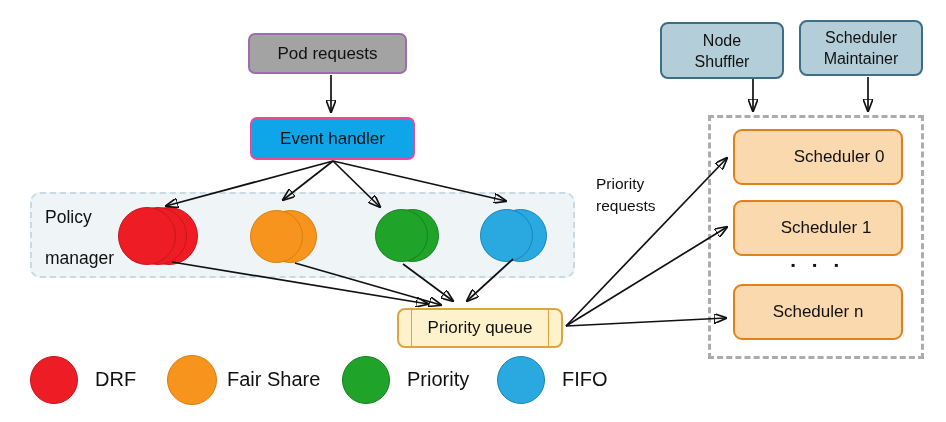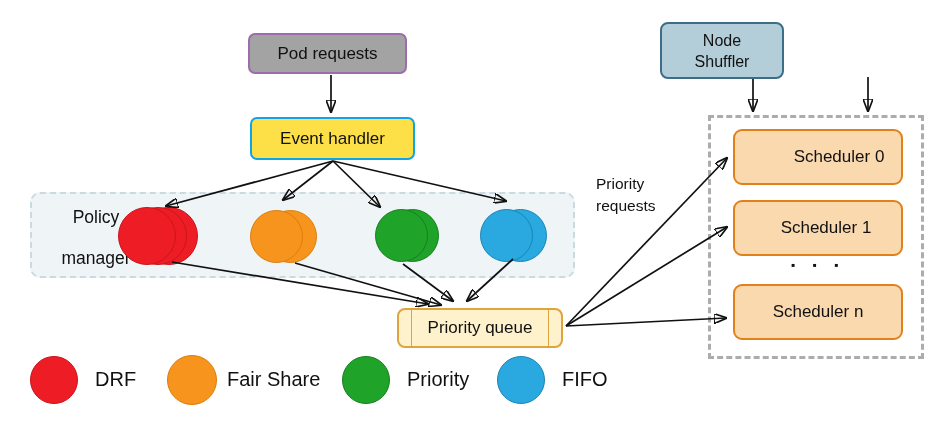"Scheduler" div.node { html: none -> <div> <div> <div>Scheduler</div> <div>Maintainer</div> </div> </div> }
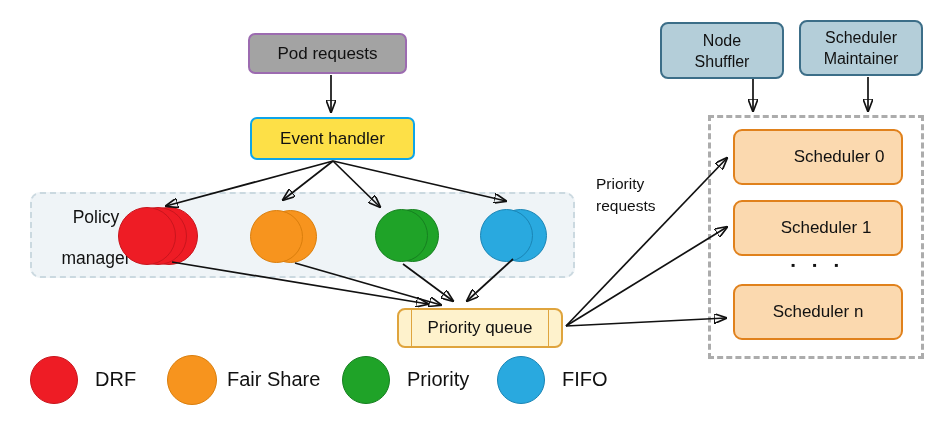"Event handler" .event { background: #fde047 -> #0ea5e9; border: 2px solid #0ea5e9 -> 2px solid #ec4899 }
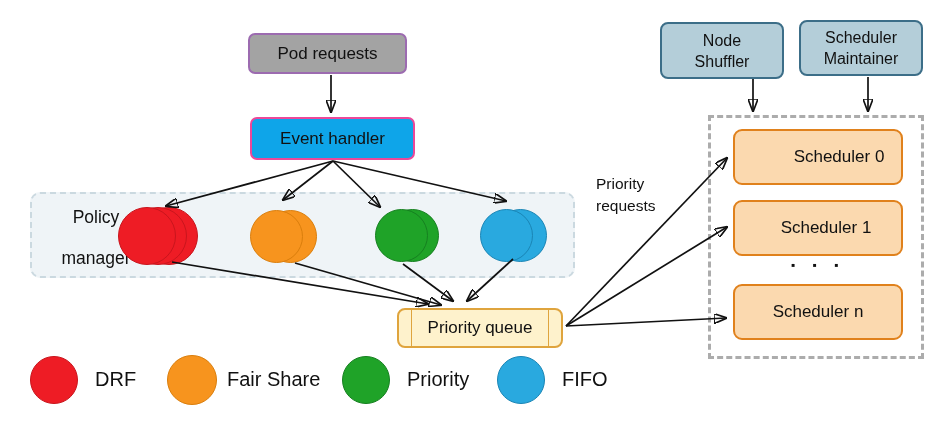"Policy" .policy-label { text-align: center -> left }
